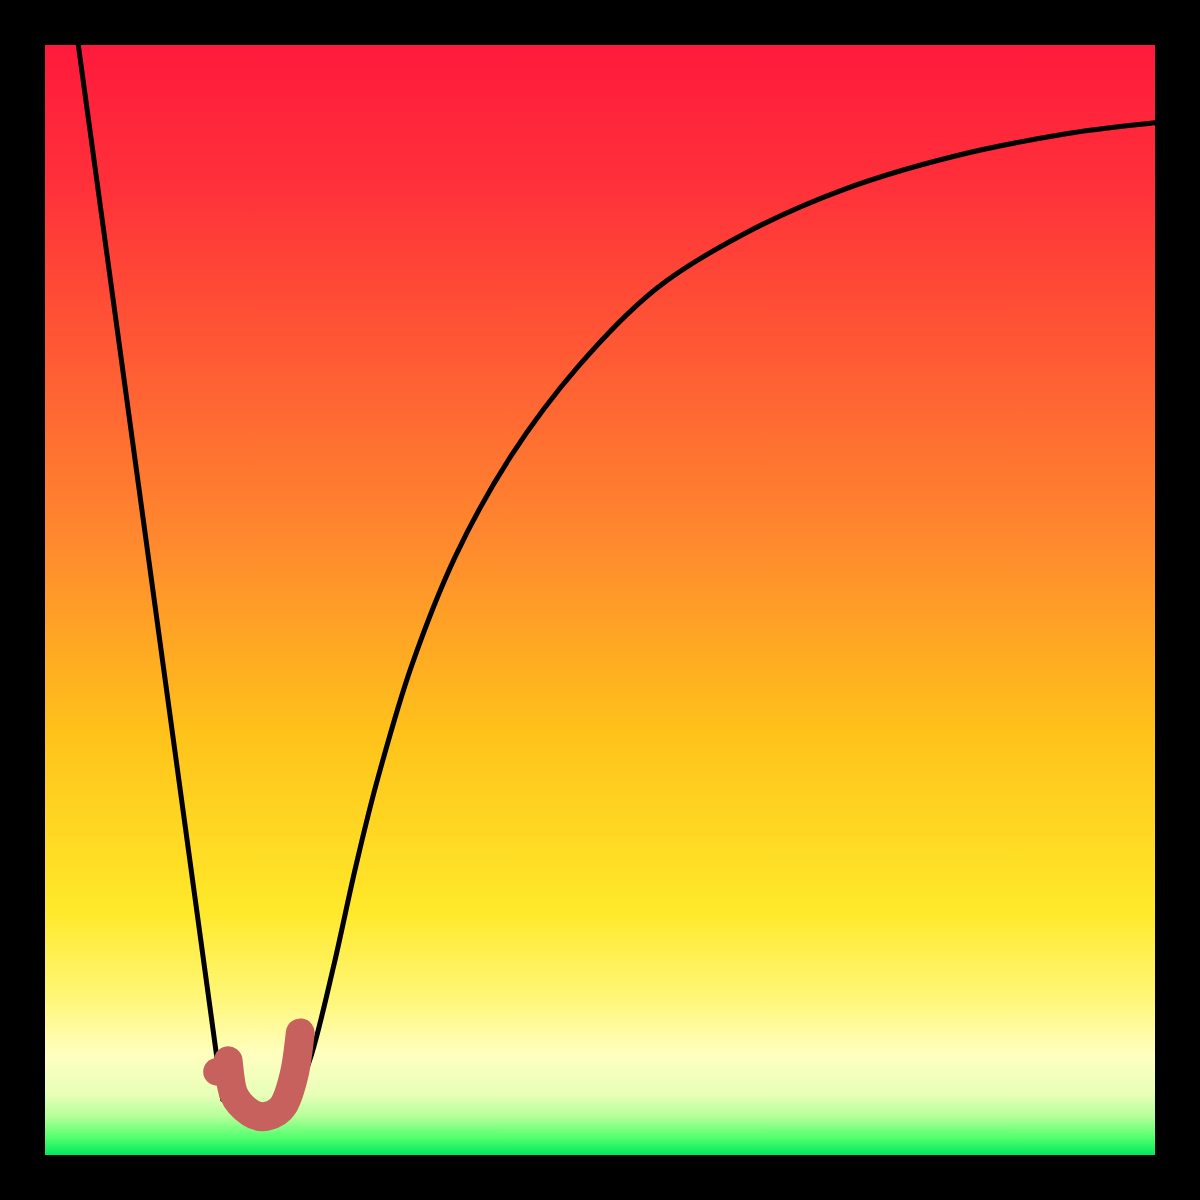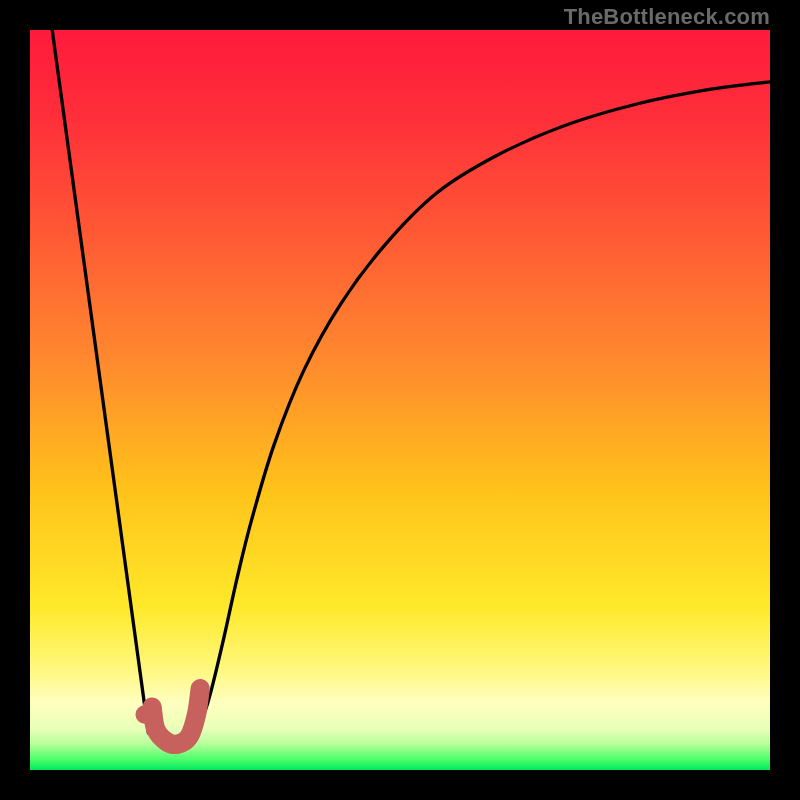"TheBottleneck.com" div.watermark { html: <div>TheBottleneck.com</div> -> none }
